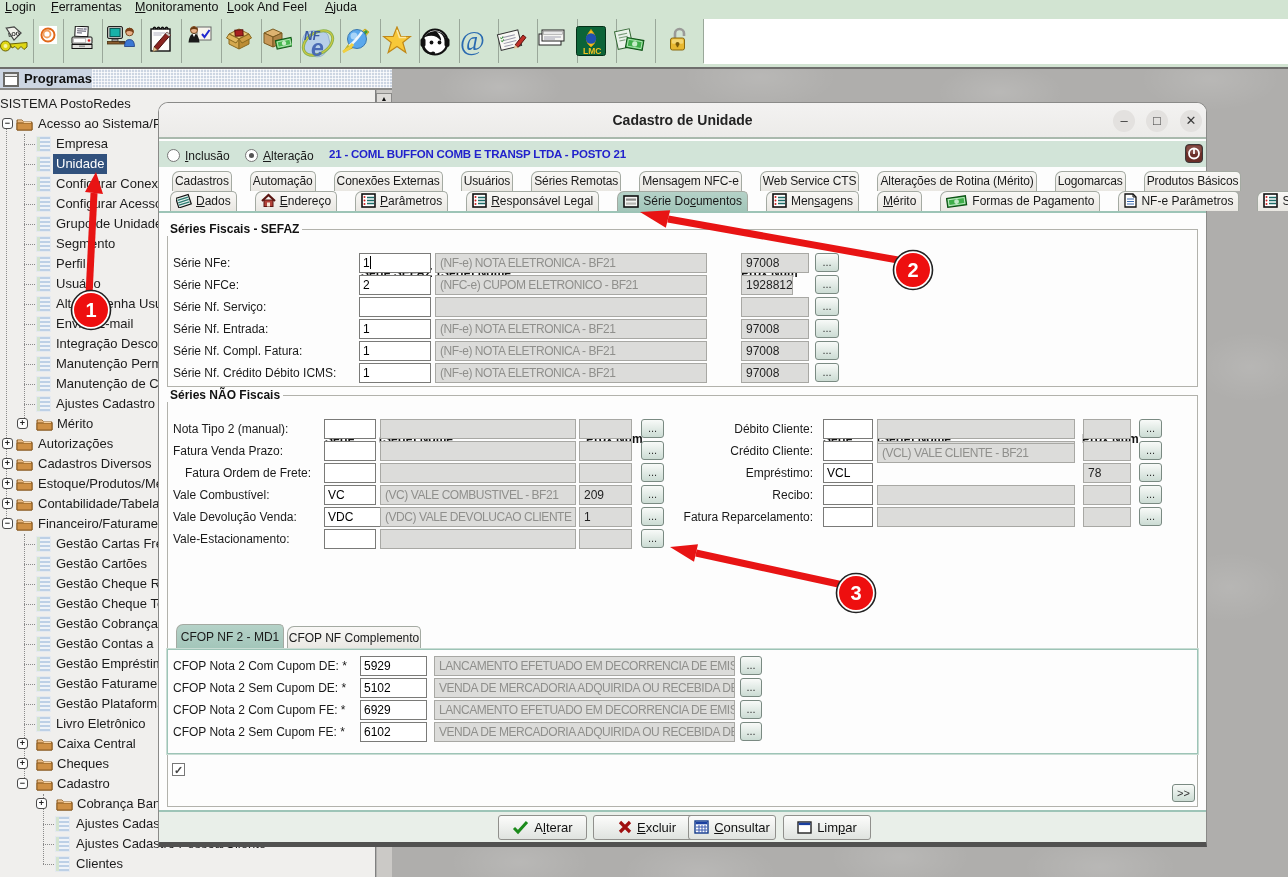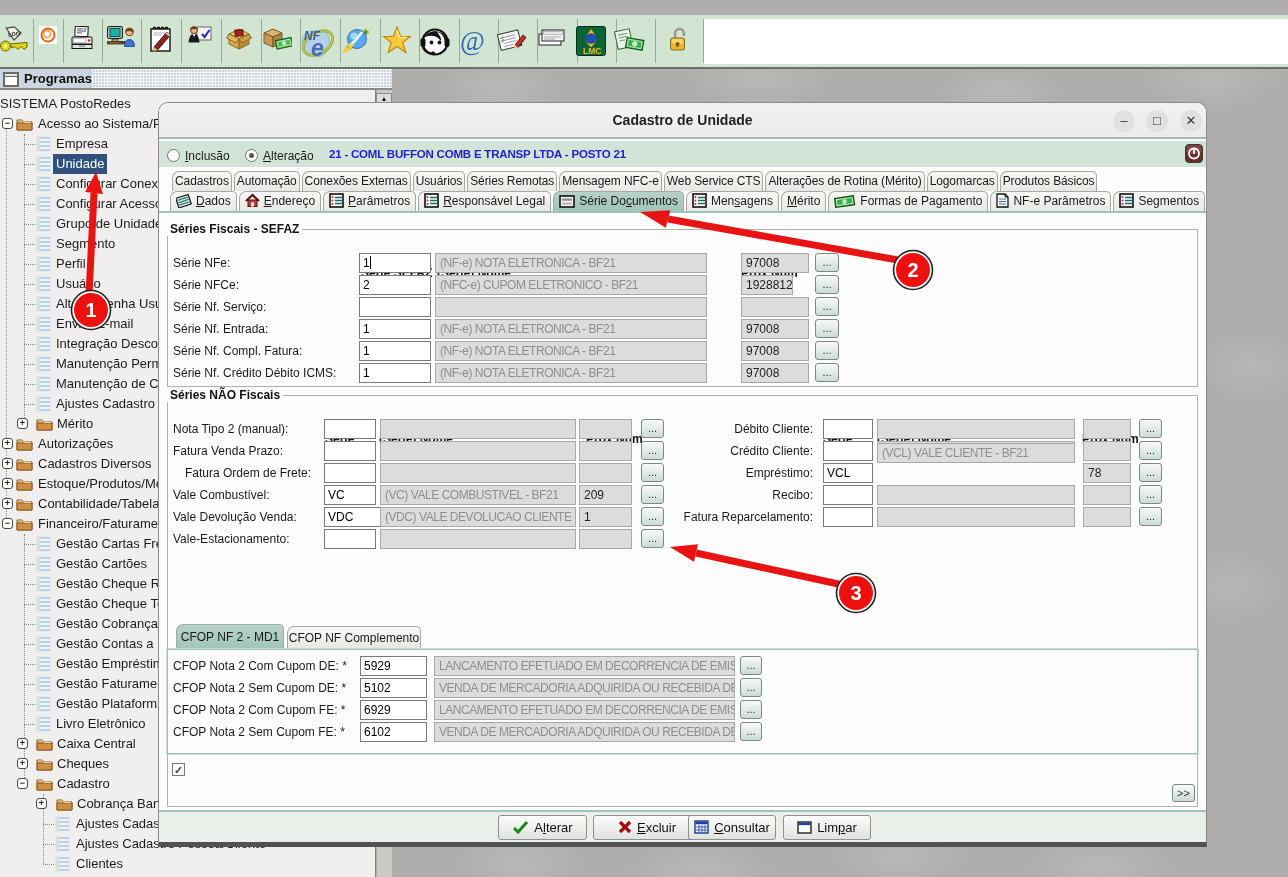"Login" div.abs { html: none -> <div> <span><u>L</u>ogin</span> <span><u>F</u>erramentas</span> <span><u>M</u>onitoramento</span> <span><u>L</u>ook And Feel</span> <span><u>A</u>juda</span> </div> }
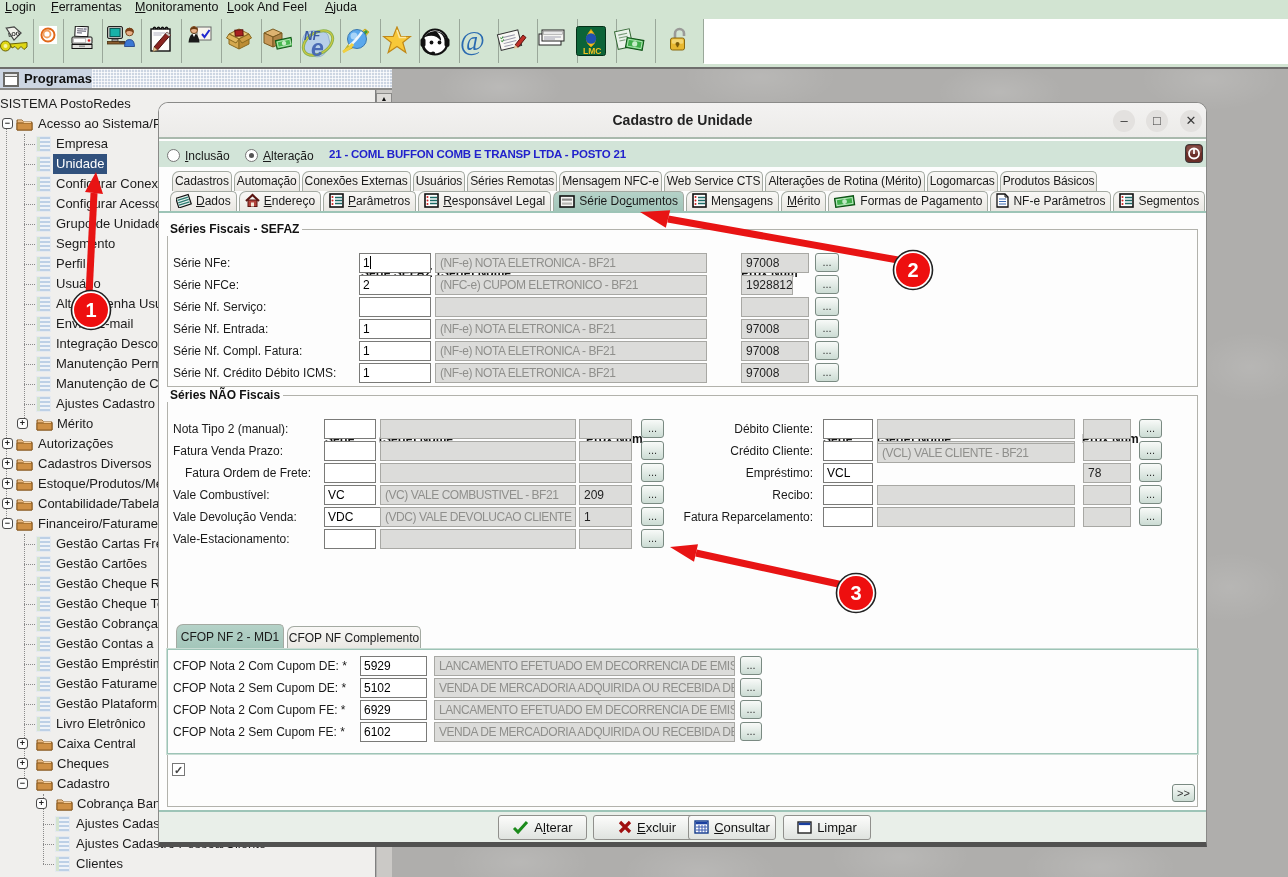"Cadastros" .tab { margin-right: 2px -> 18px }
